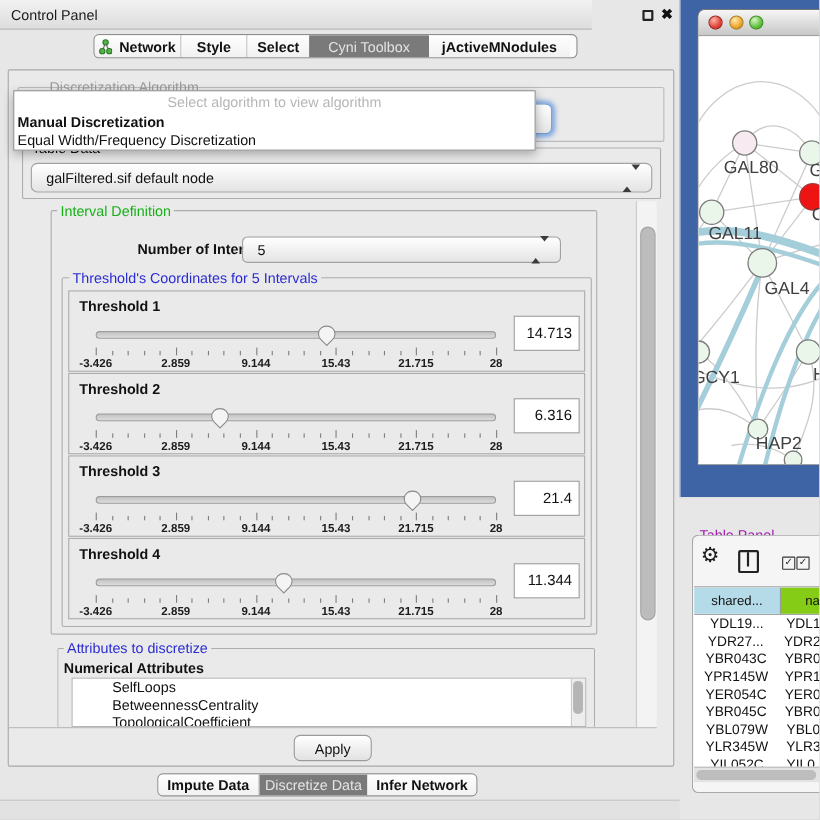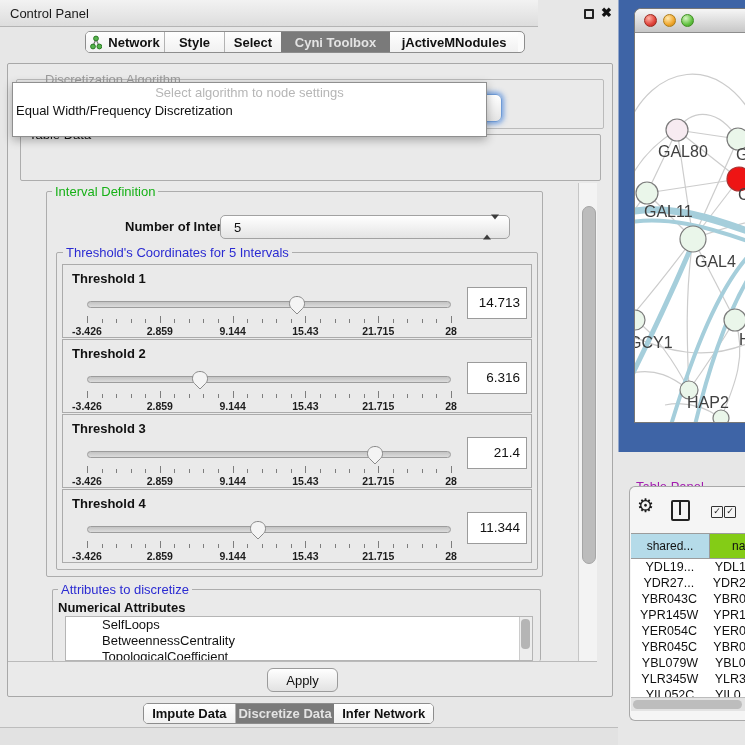"Cyni Toolbox" .tab.selected { font-weight: bold -> normal }
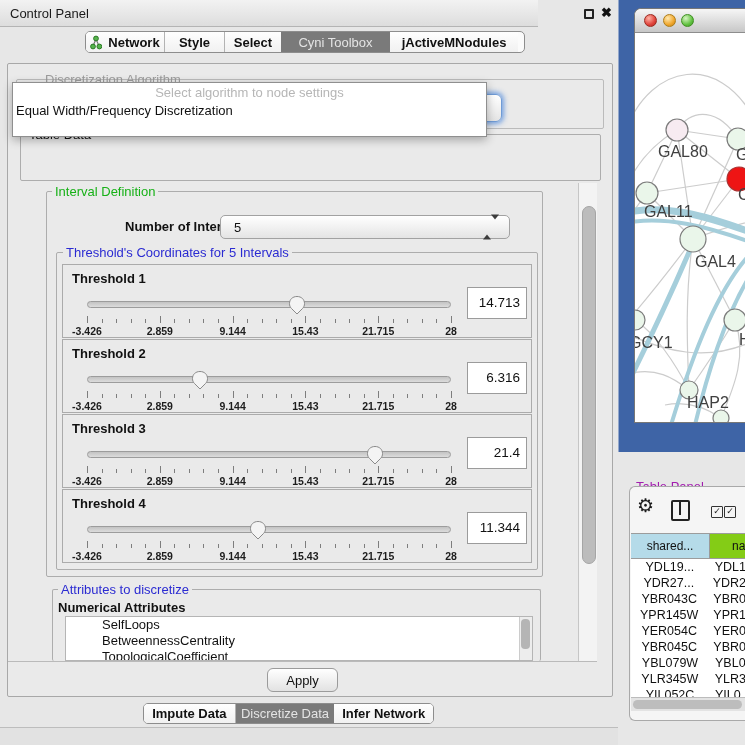"Select algorithm to node settings" div.ph { text: node settings -> view algorithm }
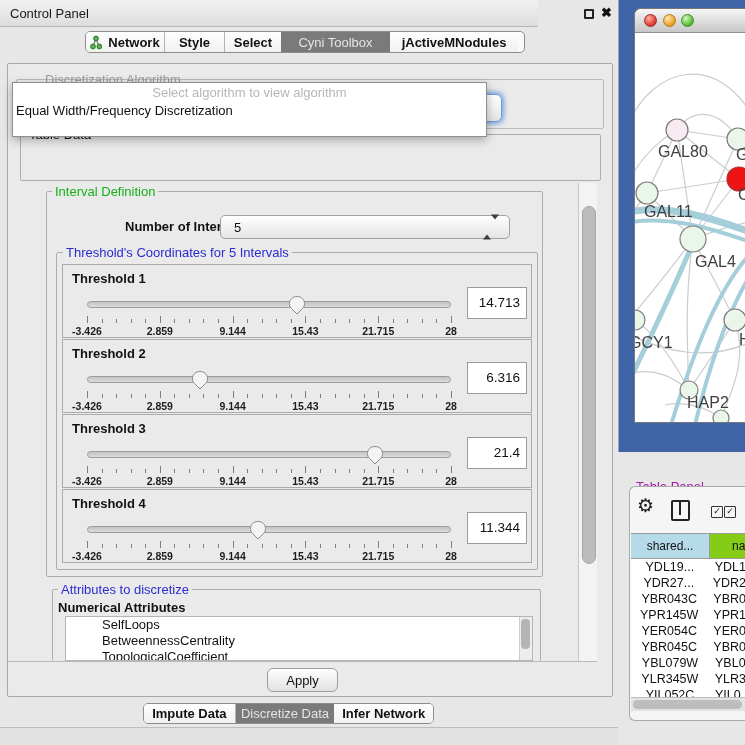"Manual Discretization" div.opt { html: none -> <div>Manual Discretization</div> }
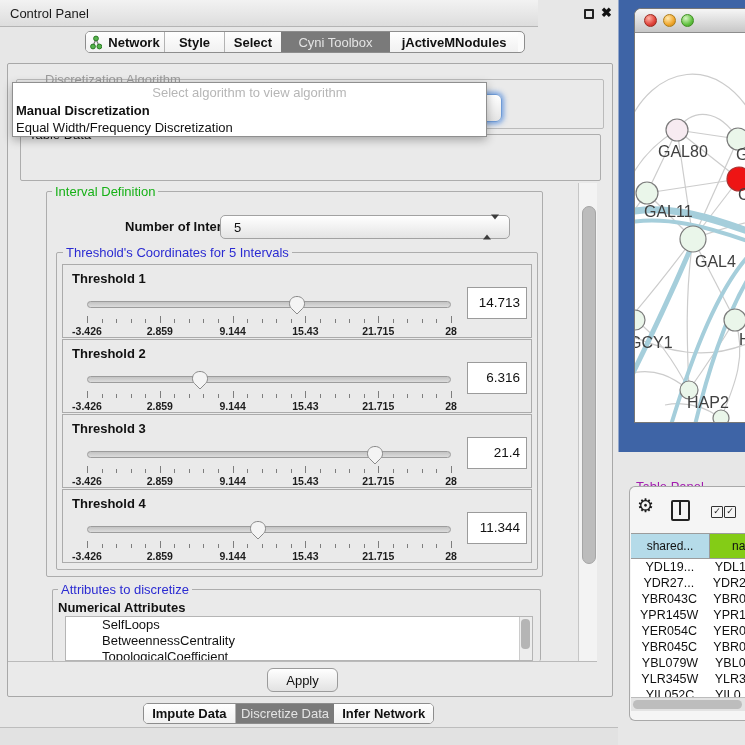"galFiltered.sif default node" div.abs { html: none -> <div> <span>galFiltered.sif default node</span> <span><span></span><span></span></span> </div> }
